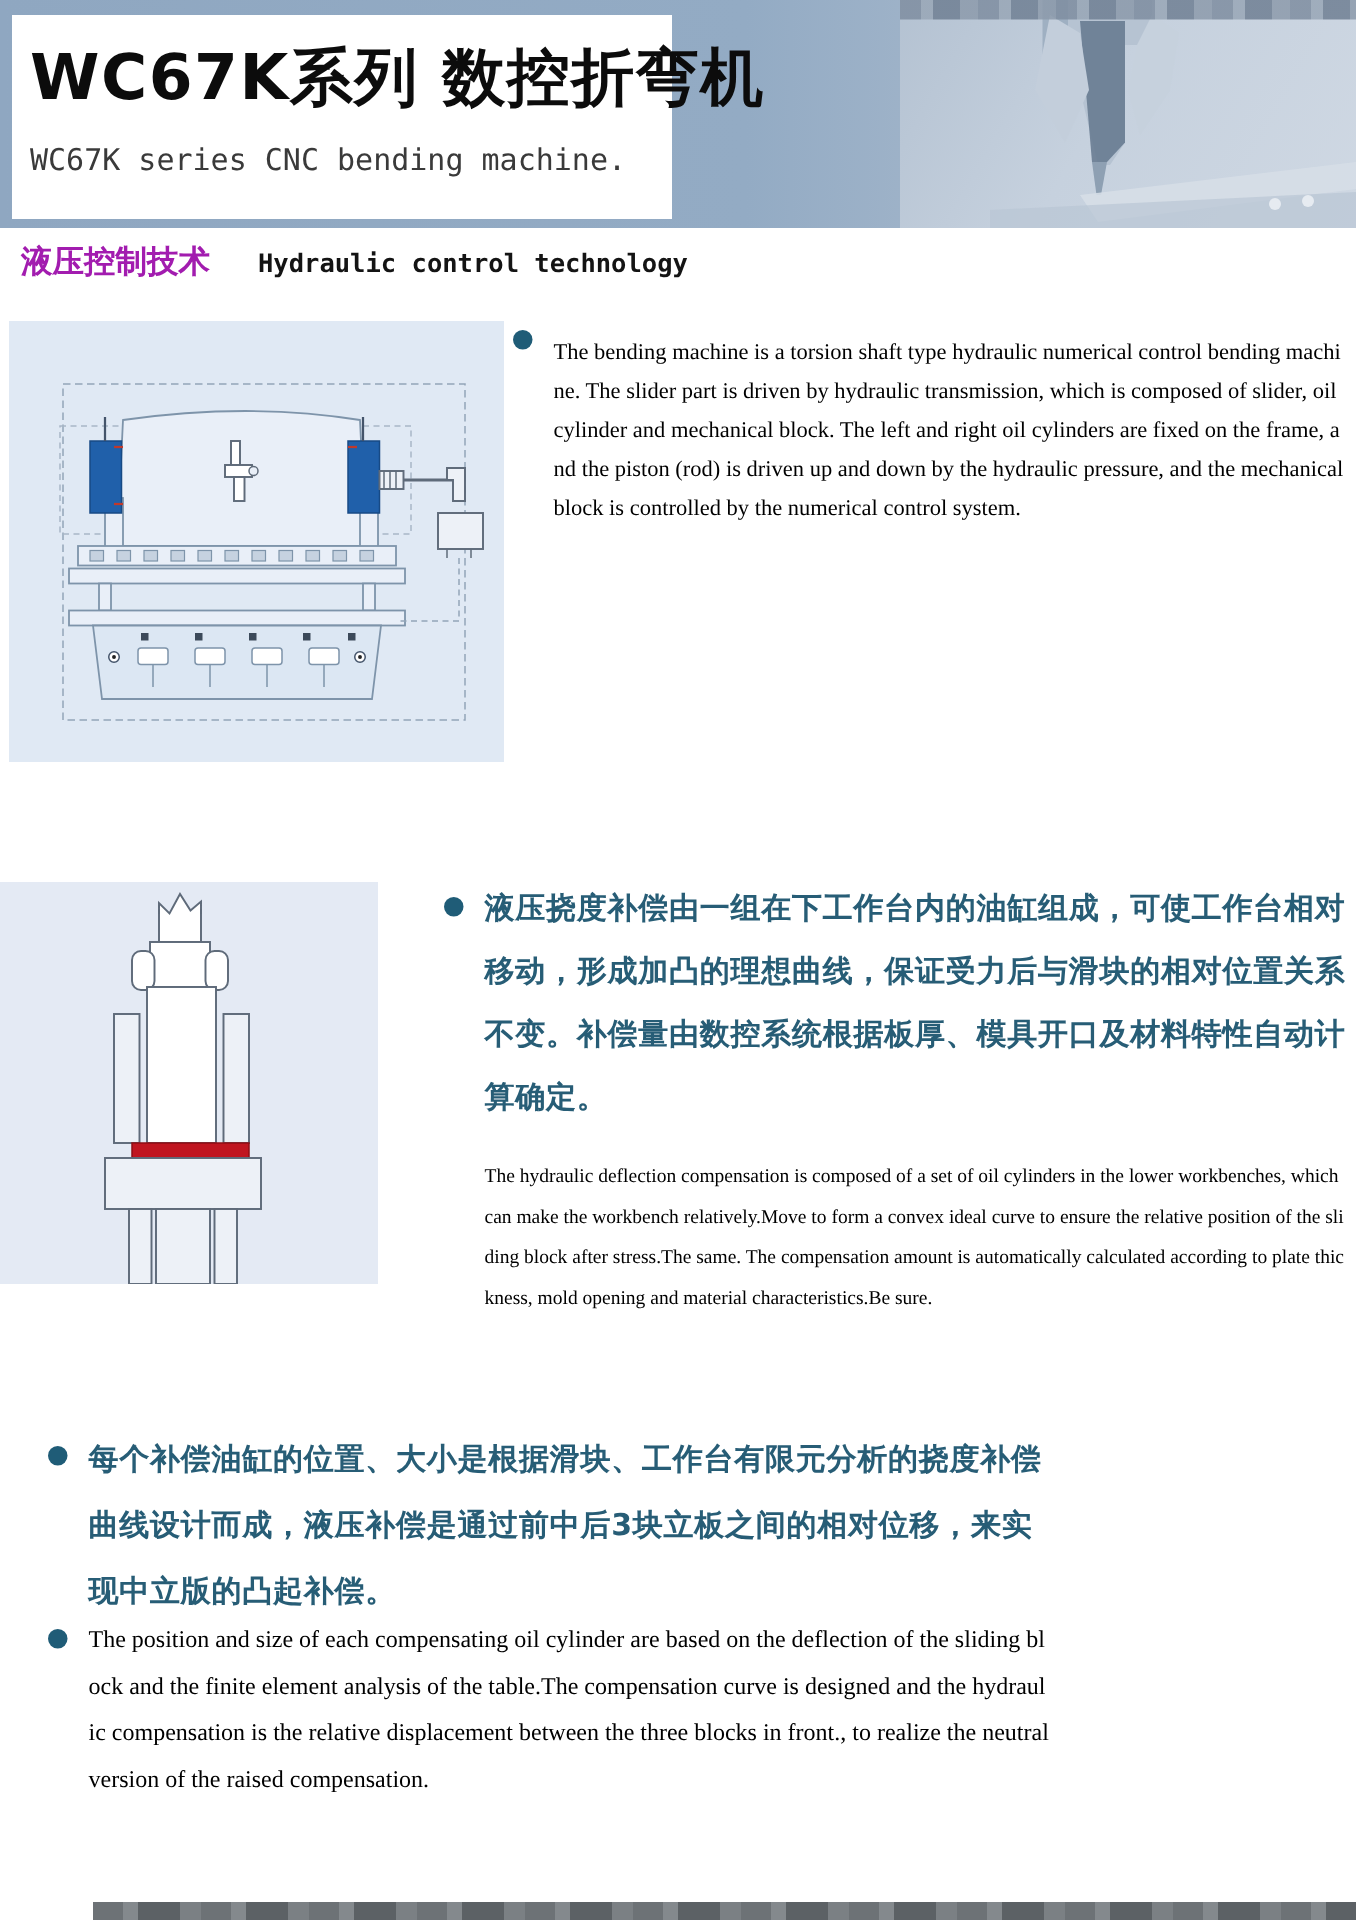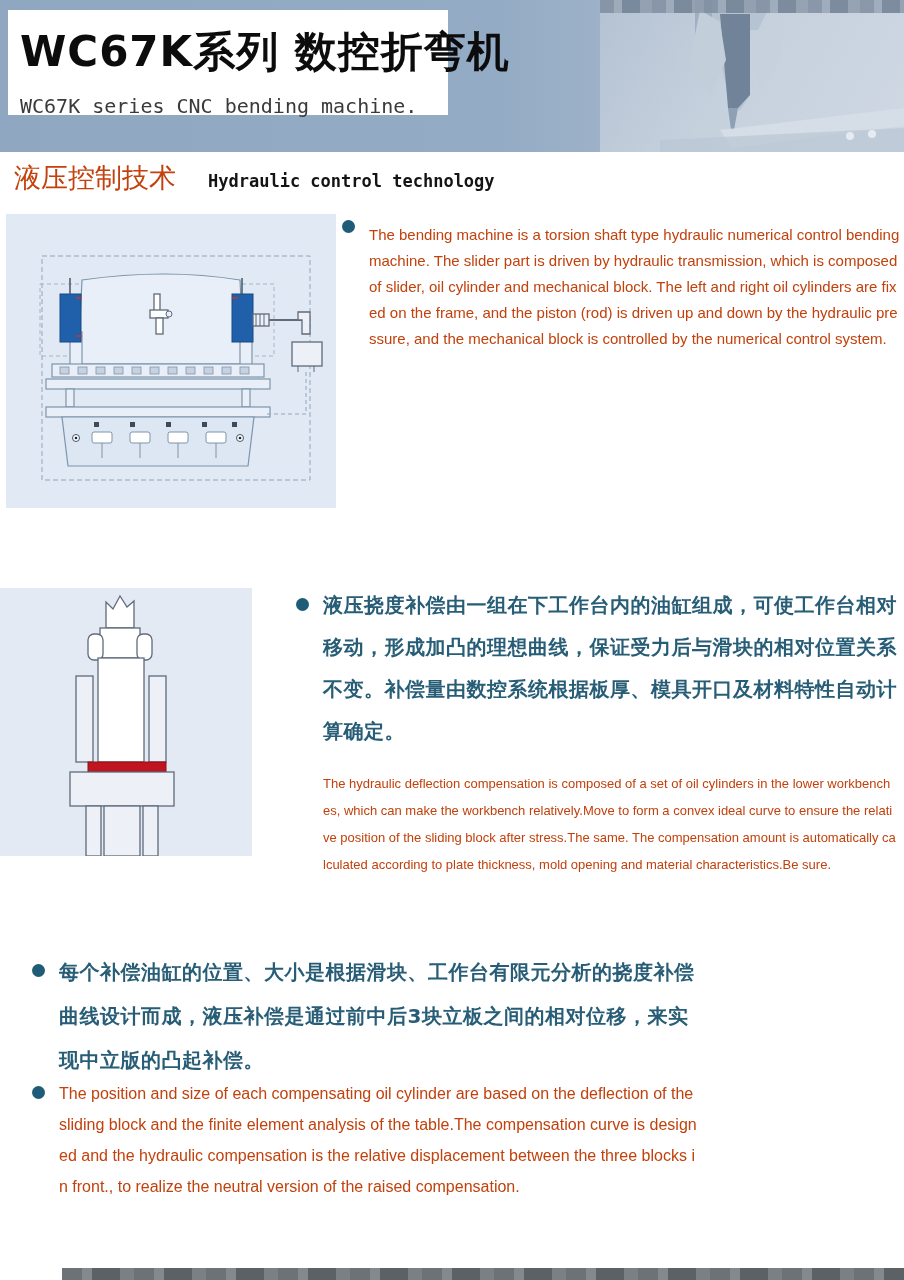"WC67K系列 数控折弯机" .titlebox { height: 105px -> 136px }
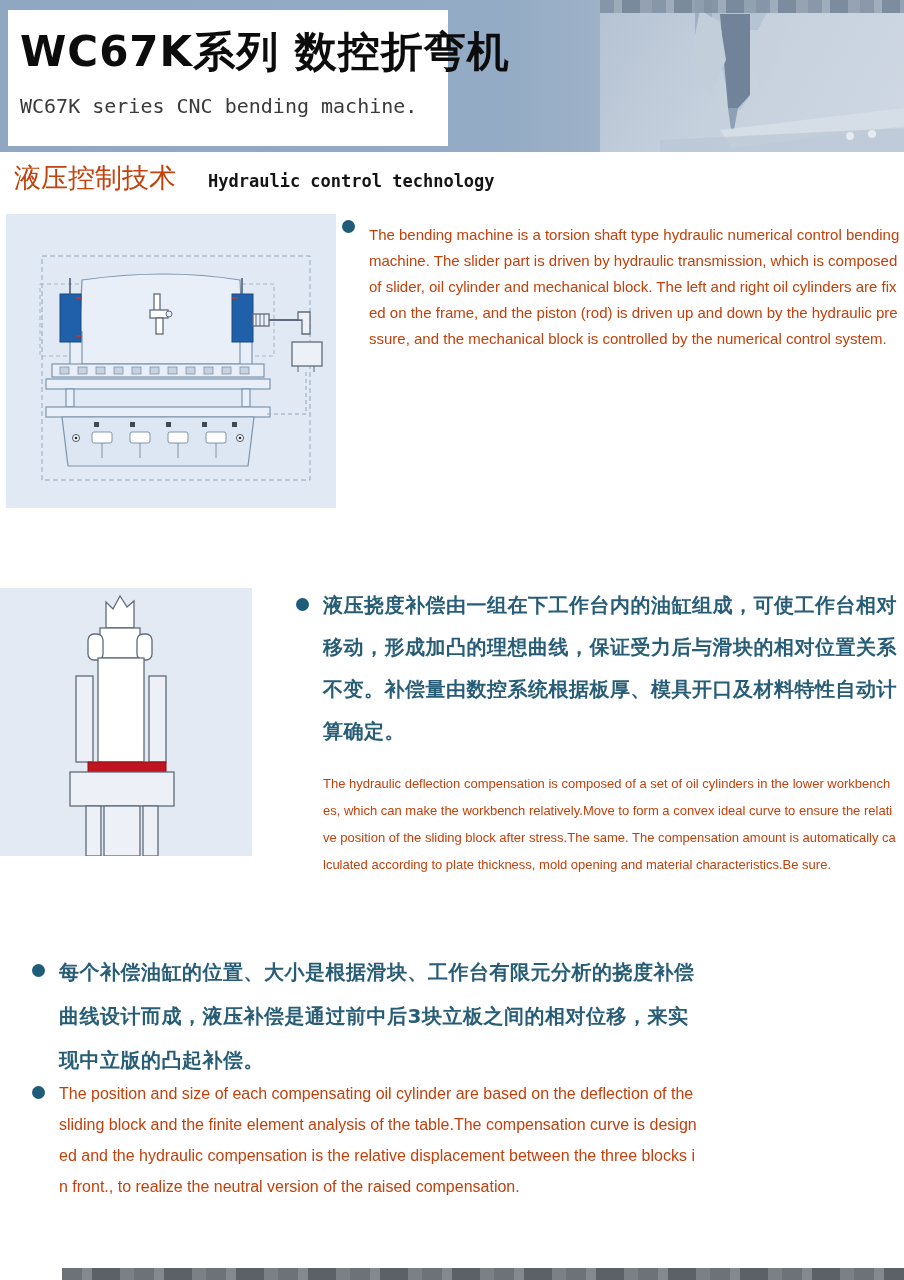"液压控制技术" .sec-head .zh { color: #c2410c -> #a21caf; font-size: 27px -> 21px; font-weight: normal -> bold }
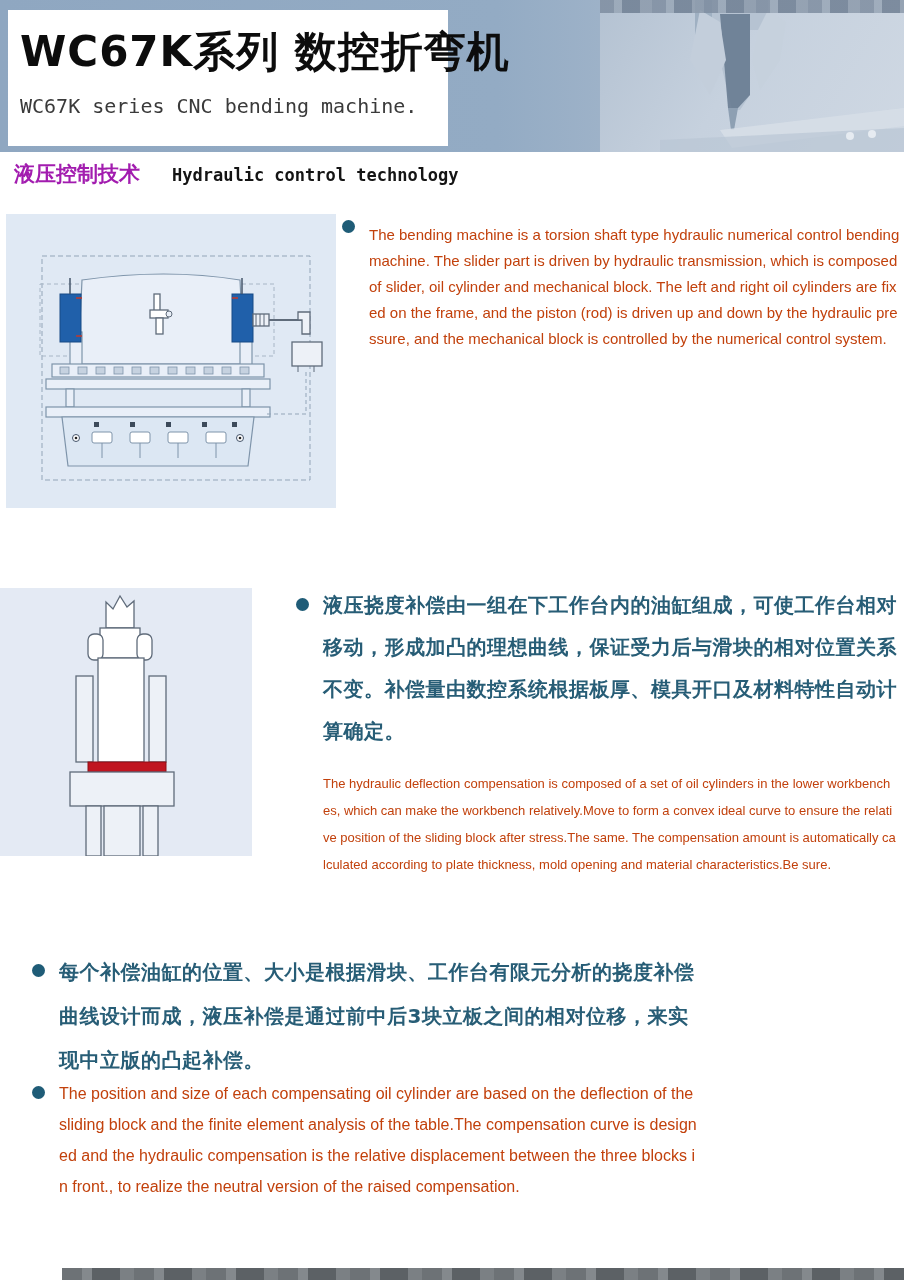"The bending machine is a" .en-par { color: #c2410c -> #000000; font-family: Liberation Sans, sans-serif -> Liberation Serif, serif }
